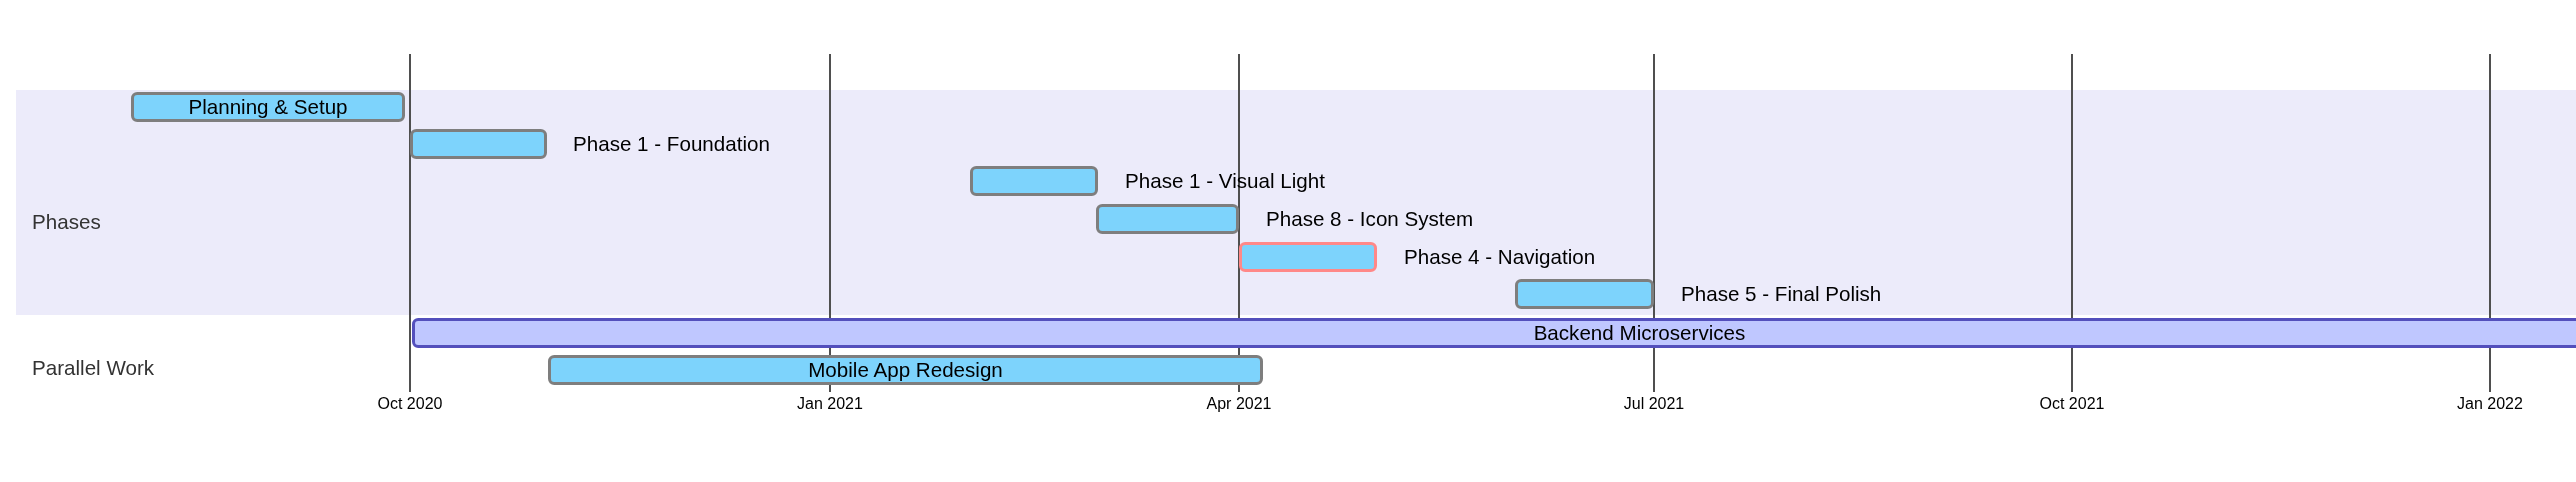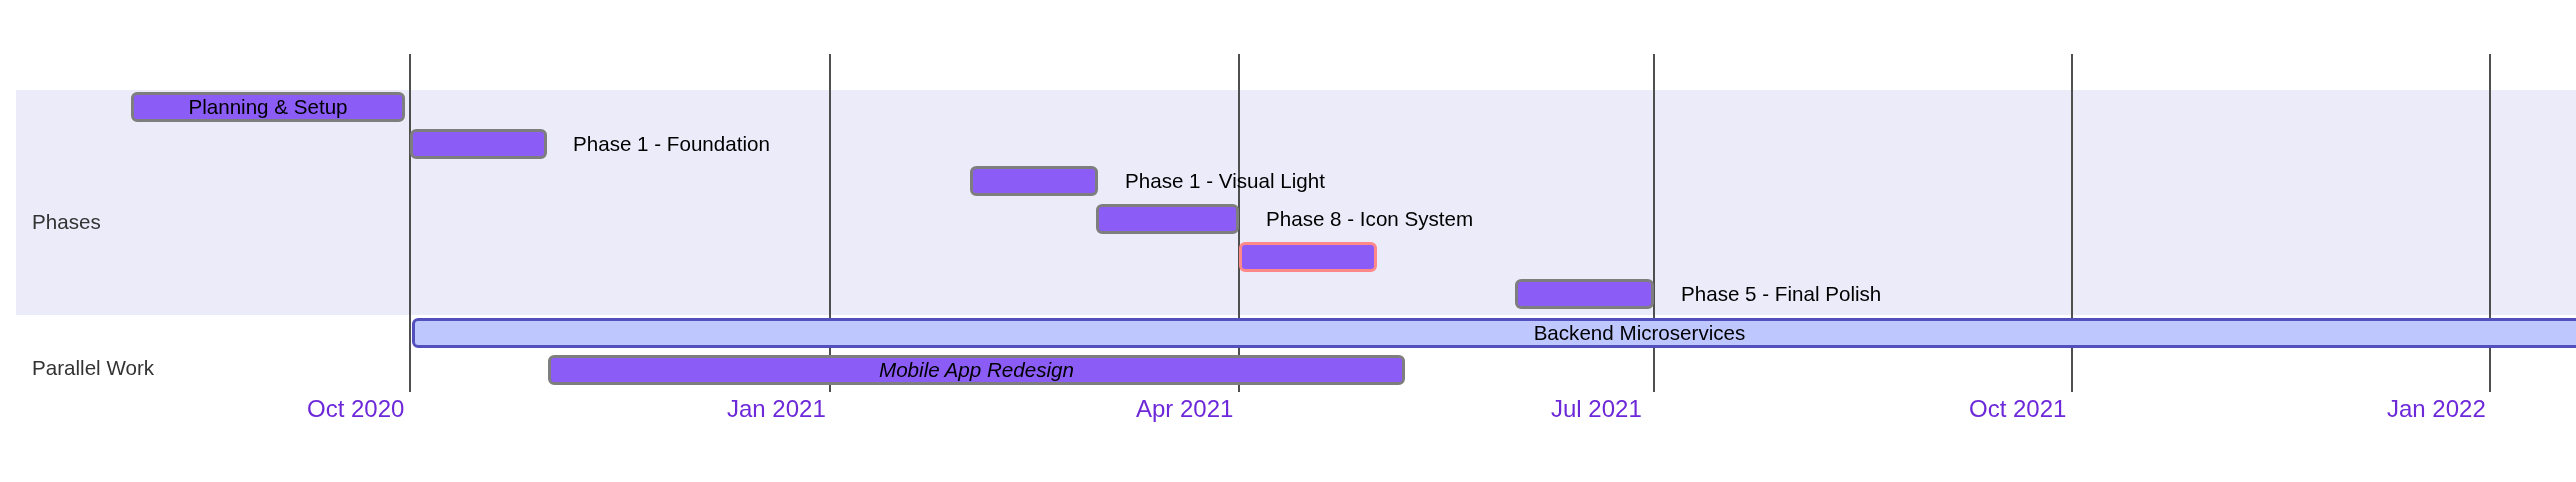"Planning & Setup" .bar { background: #8b5cf6 -> #7dd3fc }
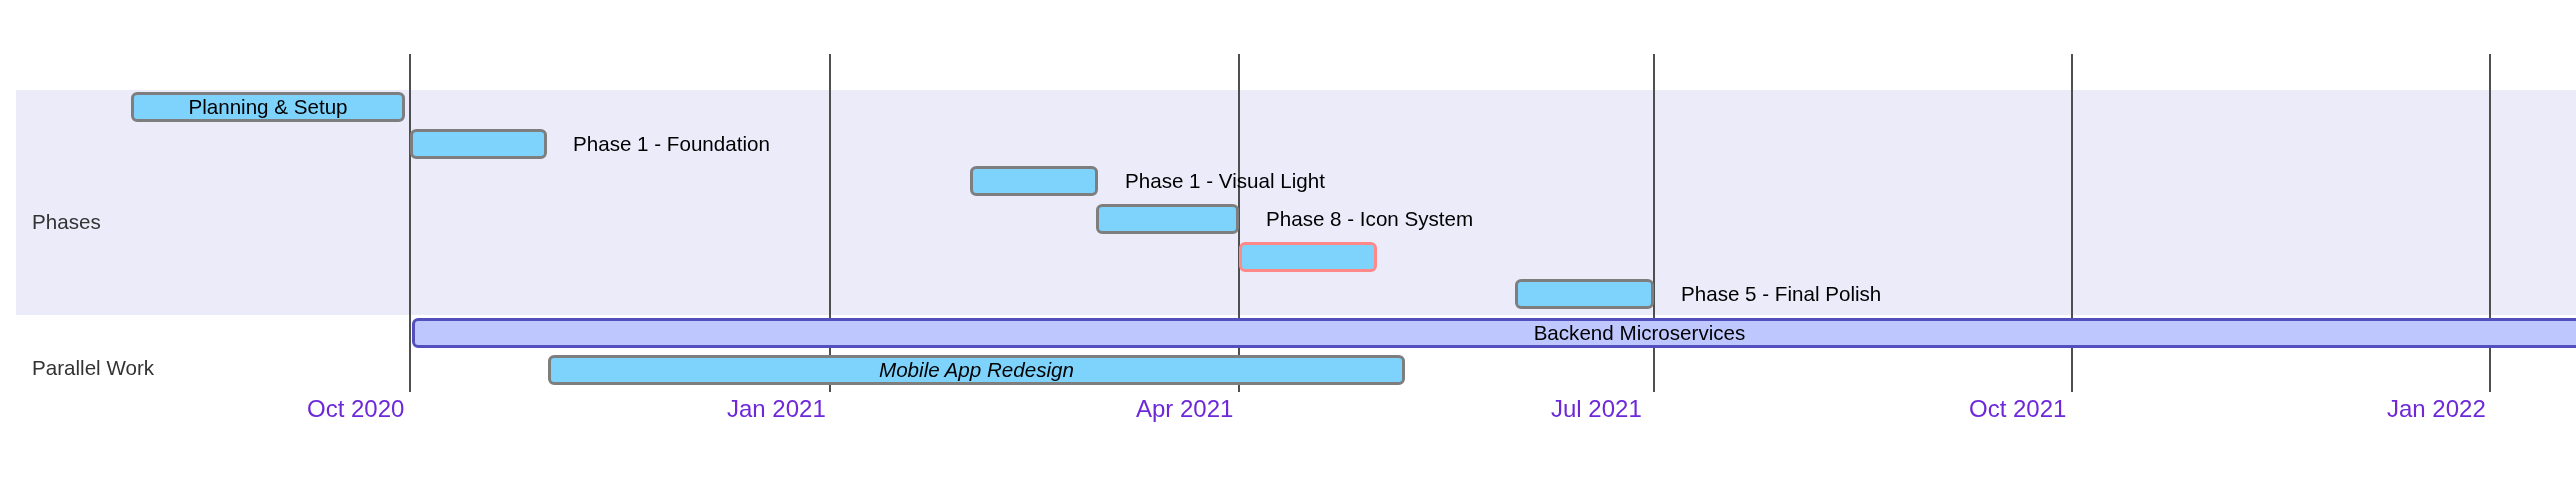"Phase 4 - Navigation" div.rlabel { html: none -> <div>Phase 4 - Navigation</div> }
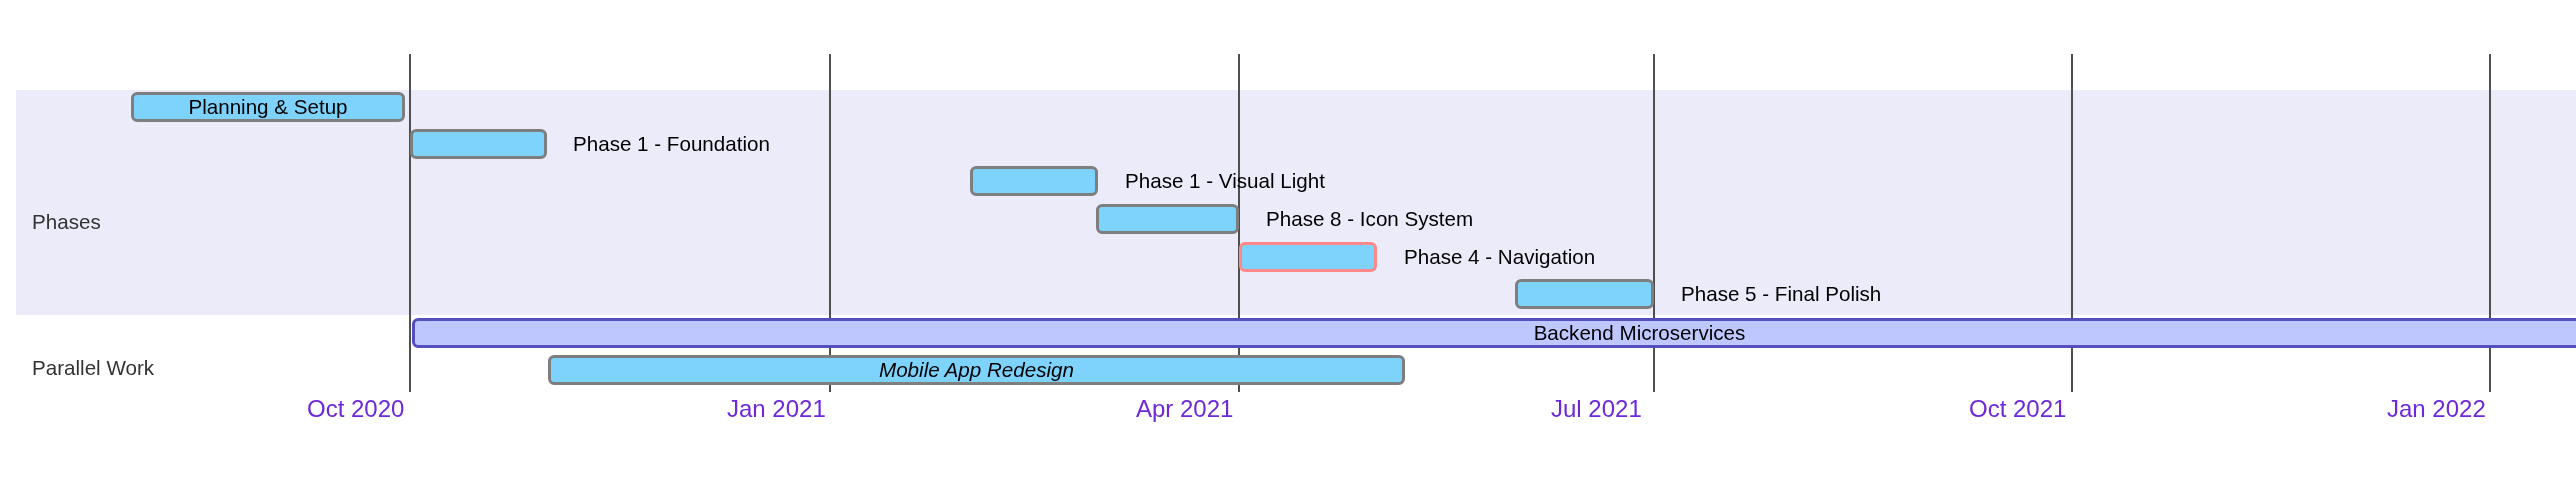"Mobile App Redesign" .t7 { font-style: italic -> none; width: 857px -> 715px }
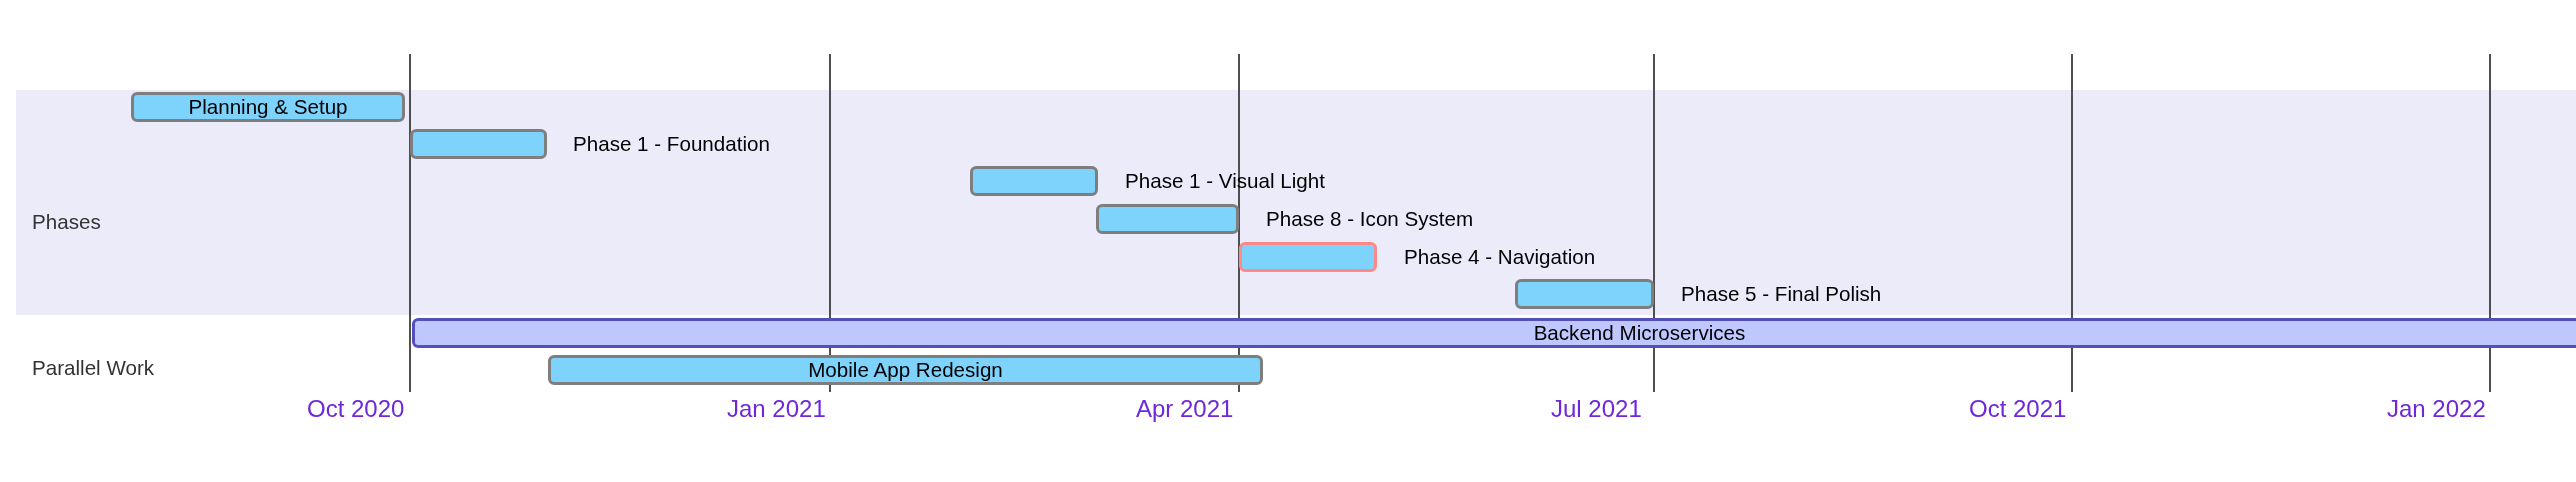"Oct 2020" .alabel { color: #6d28d9 -> #000000; font-size: 24px -> 16px; text-align: none -> center }
